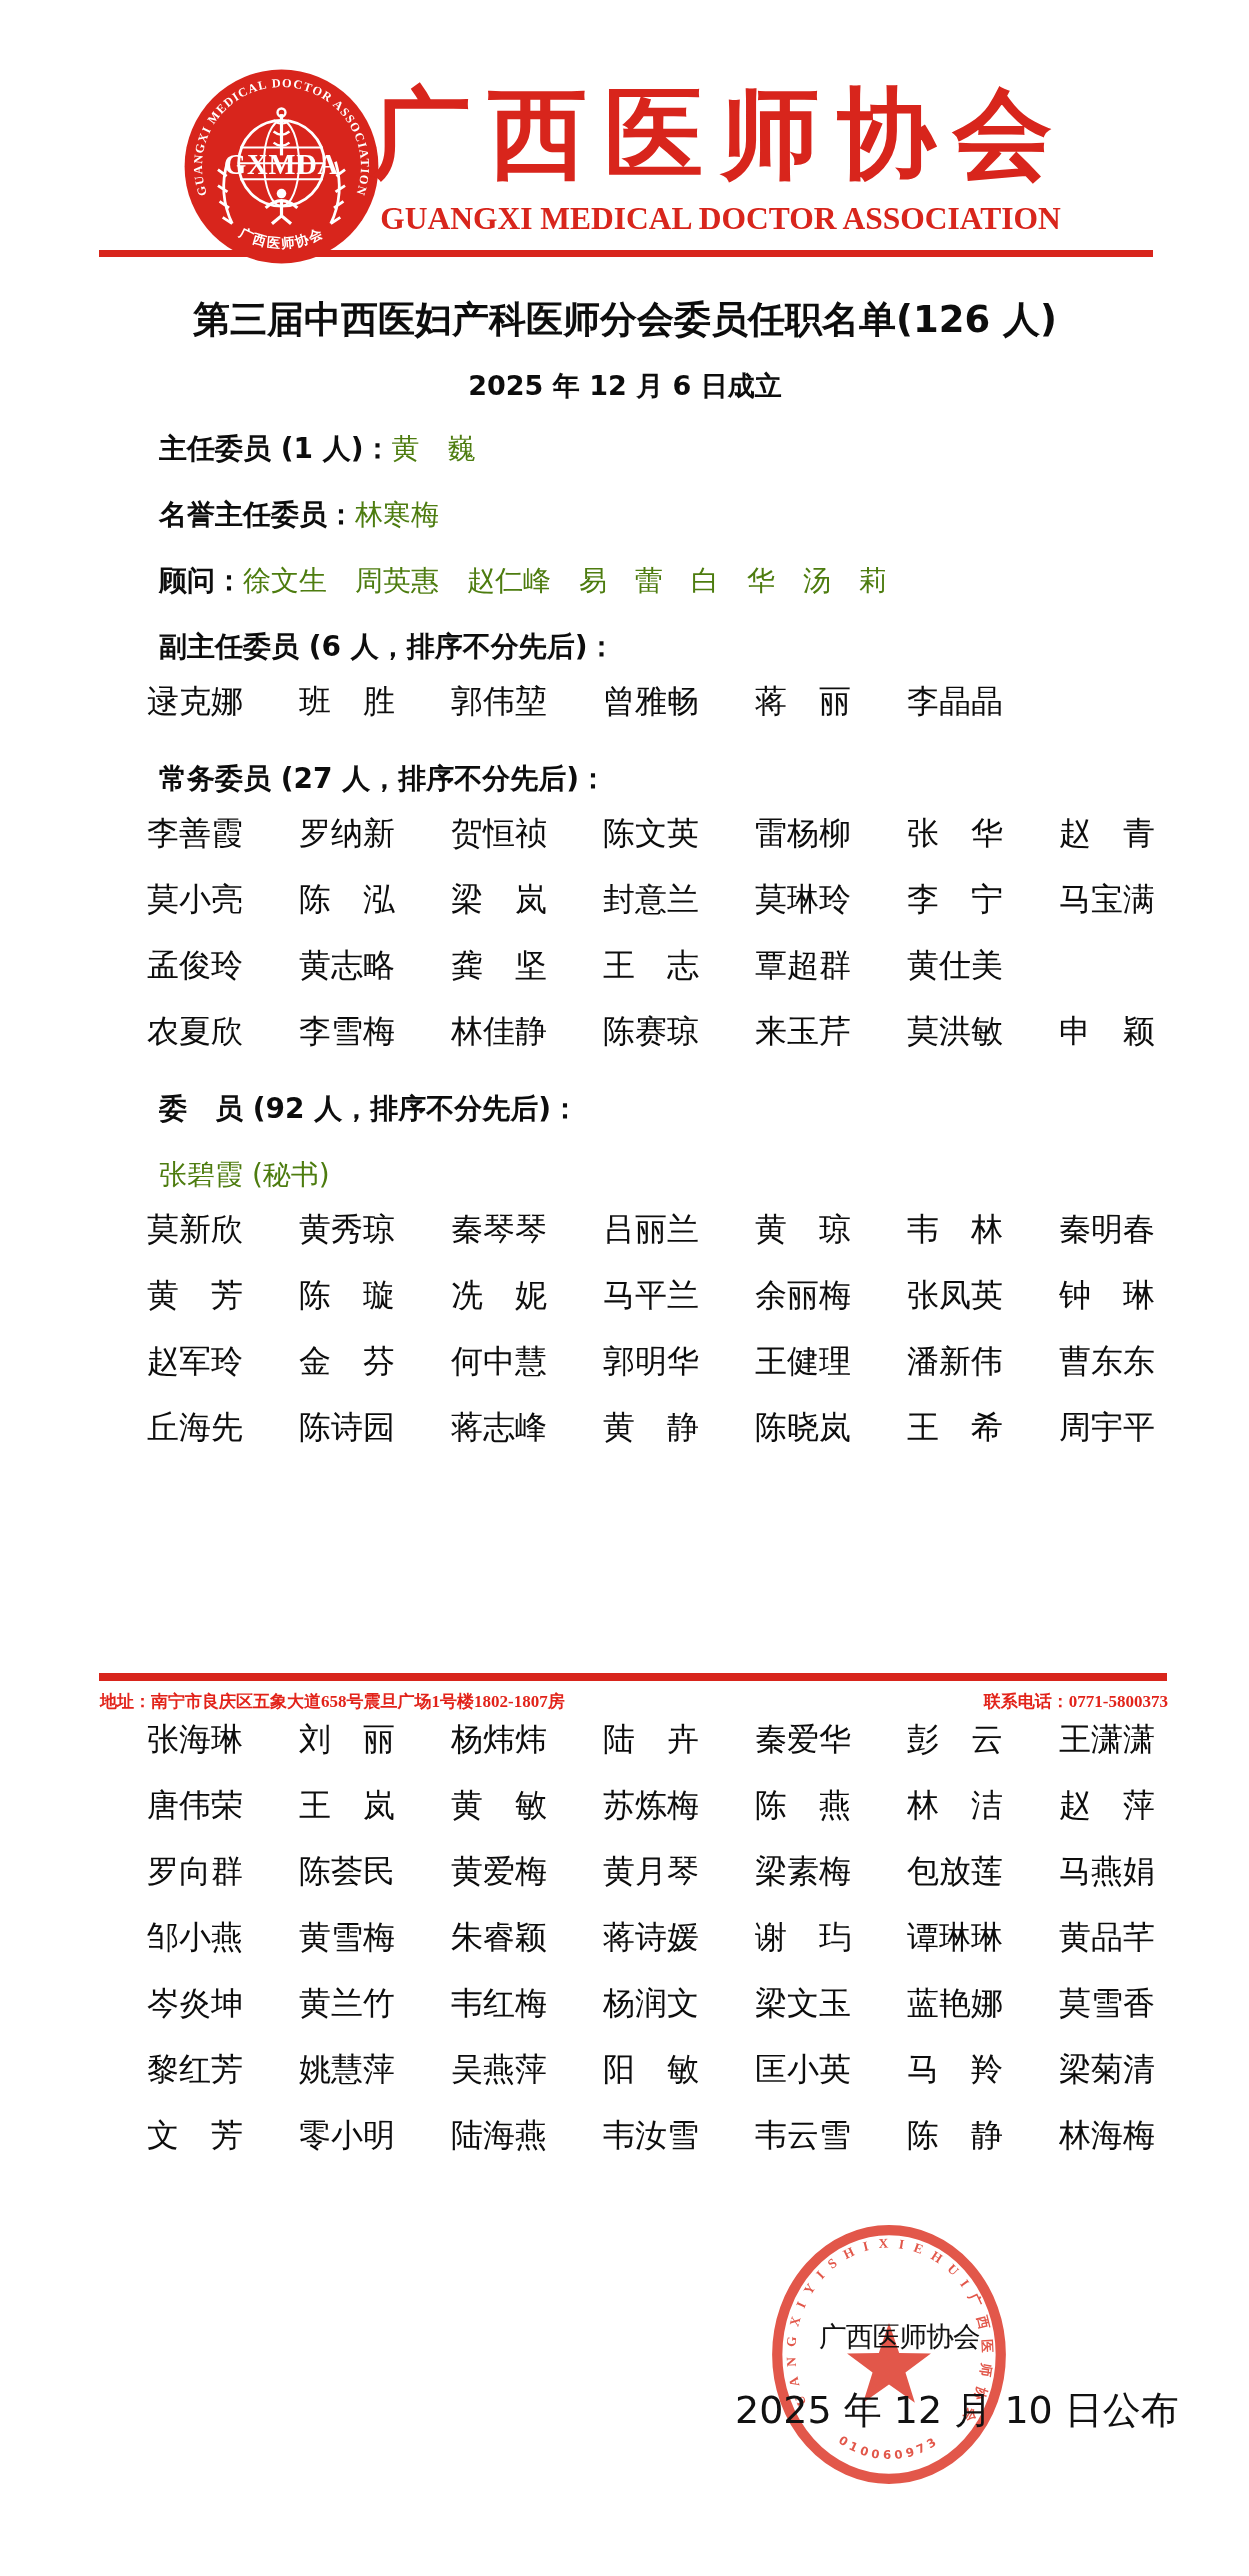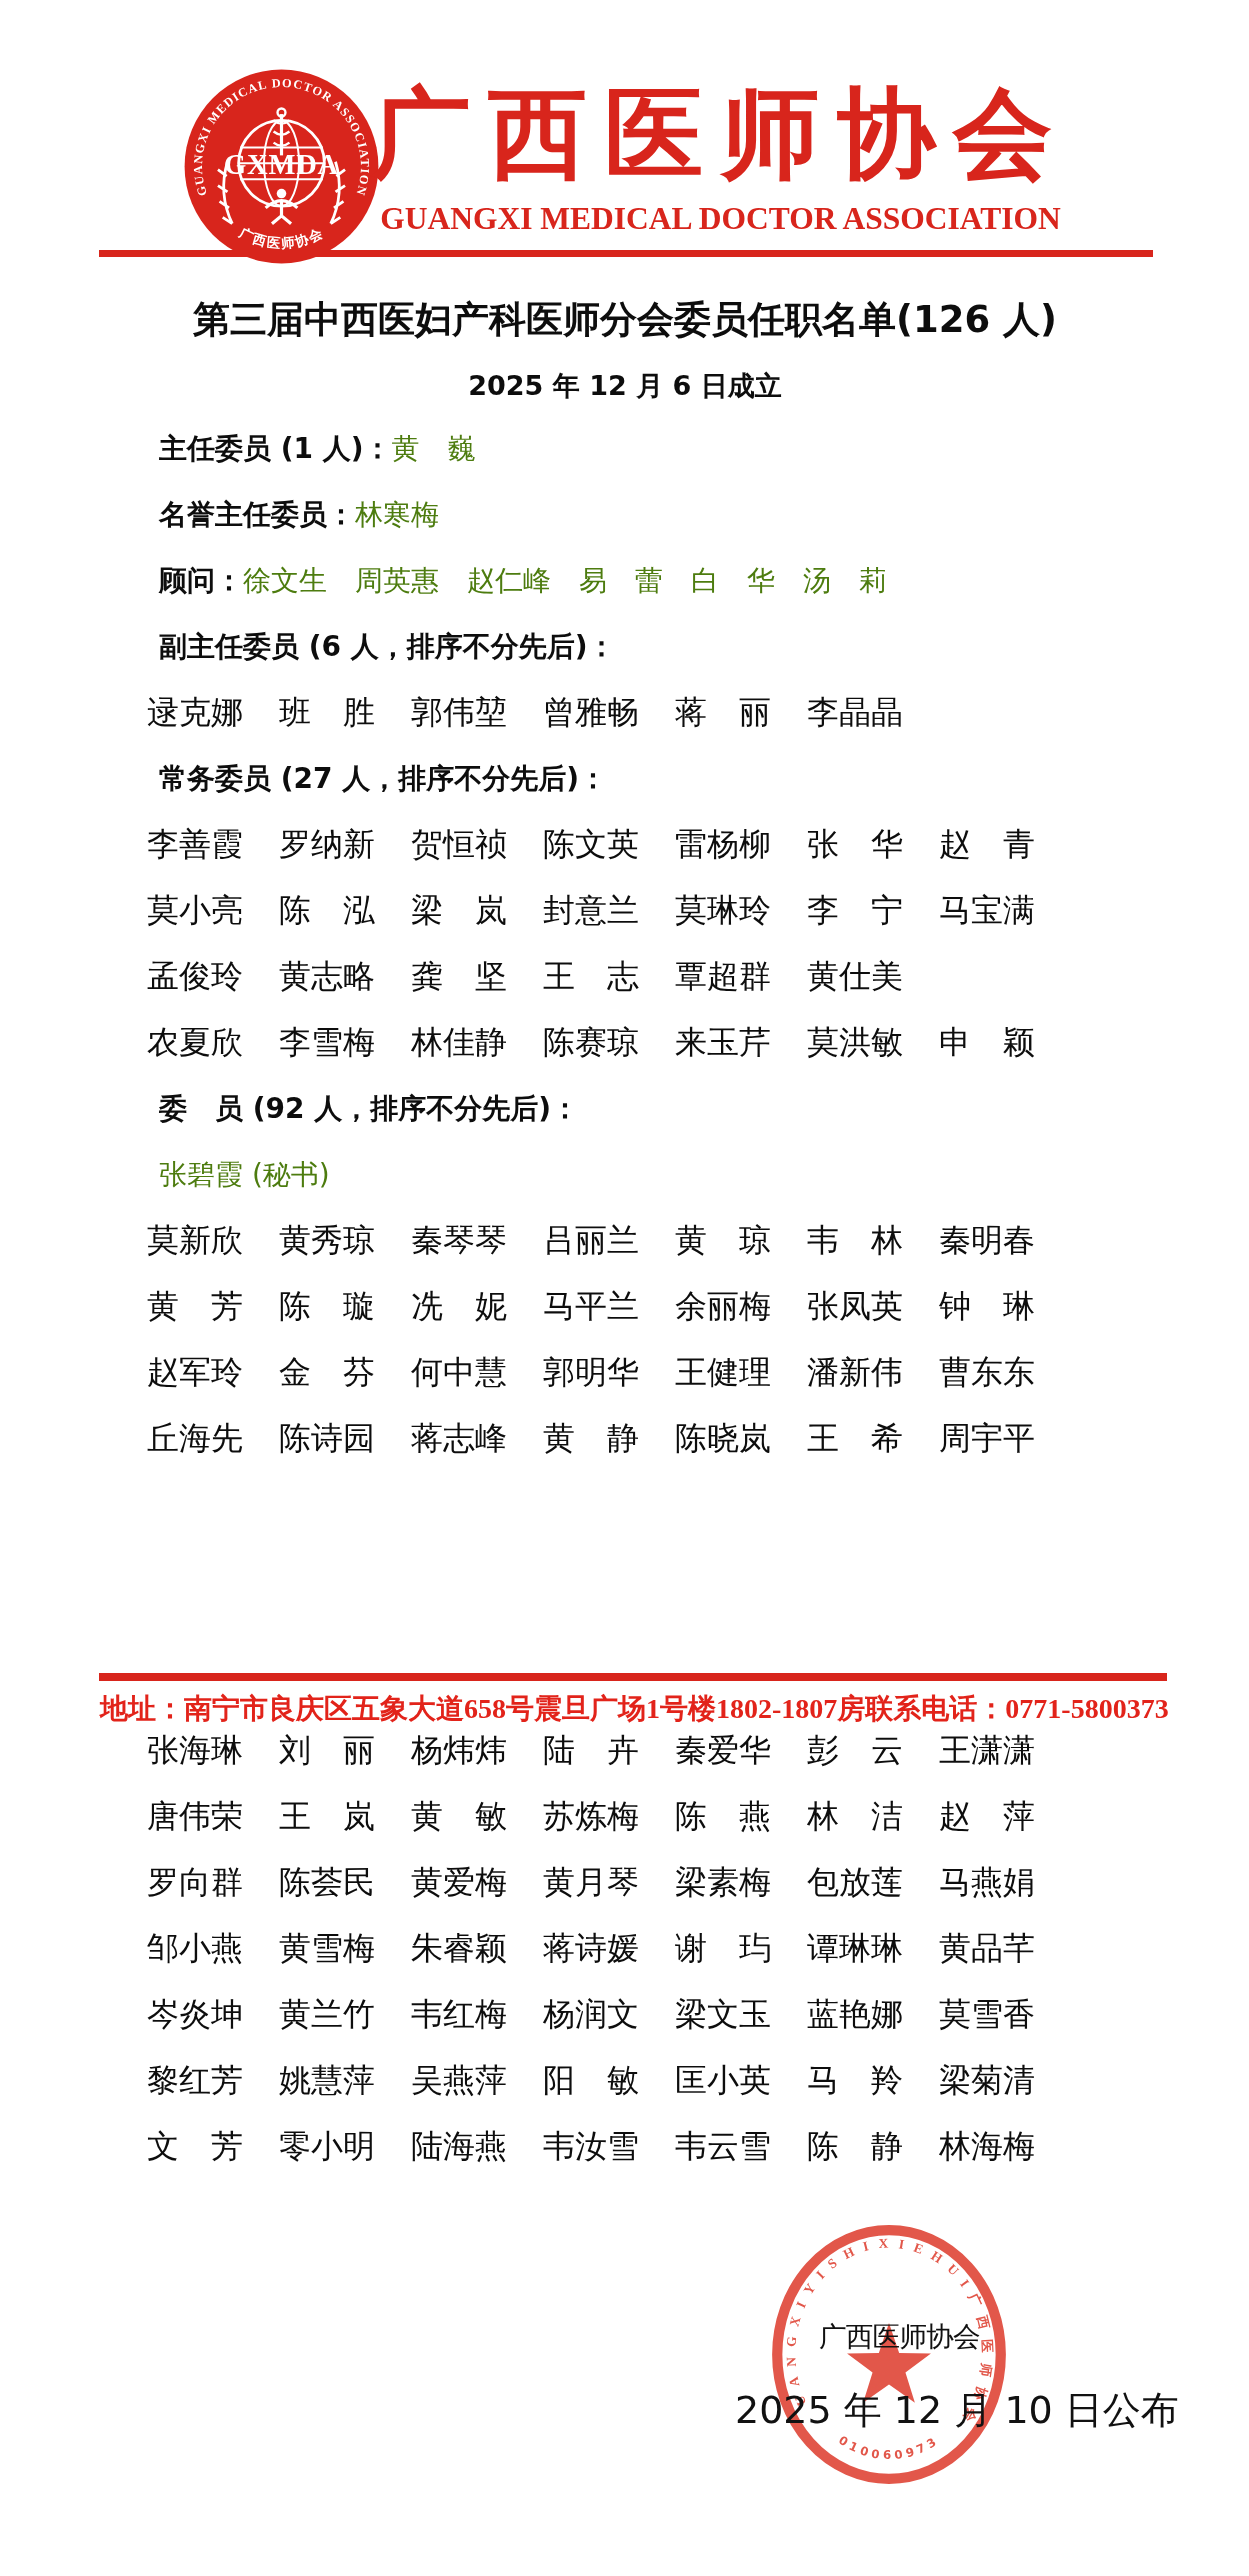"逯克娜" .name-row { align-items: center -> flex-start; gap: none -> 20px }
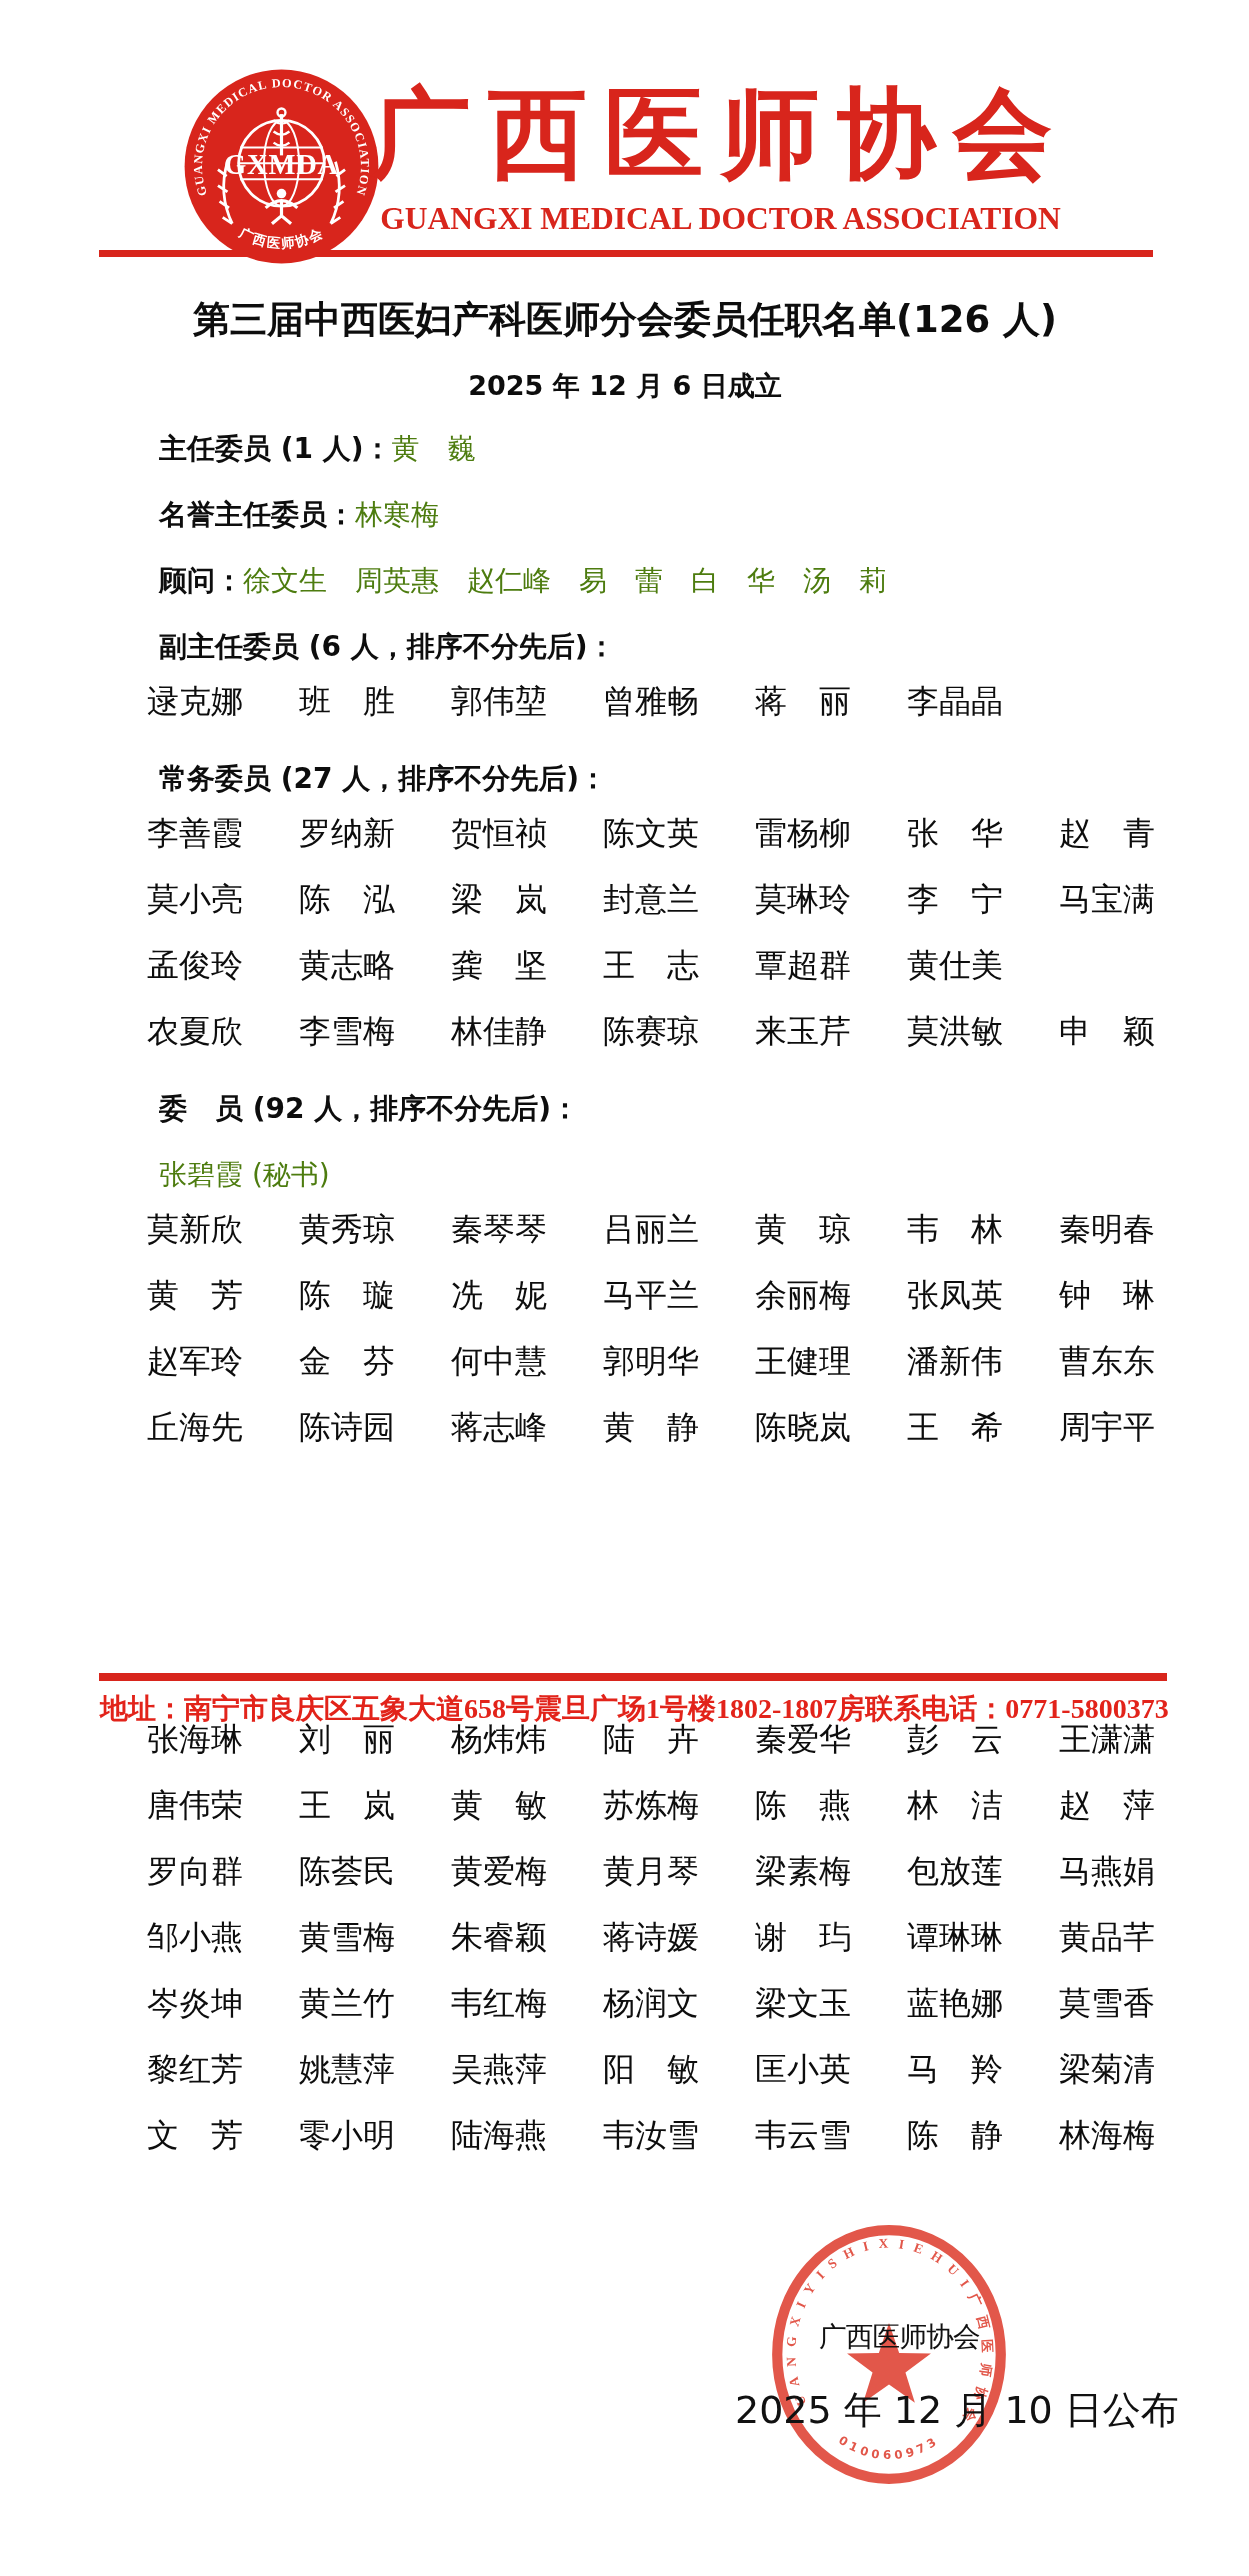"地址：南宁市良庆区五象大道658号震旦广场1号楼1802-1807房" .addr-line { font-size: 28px -> 17px }
